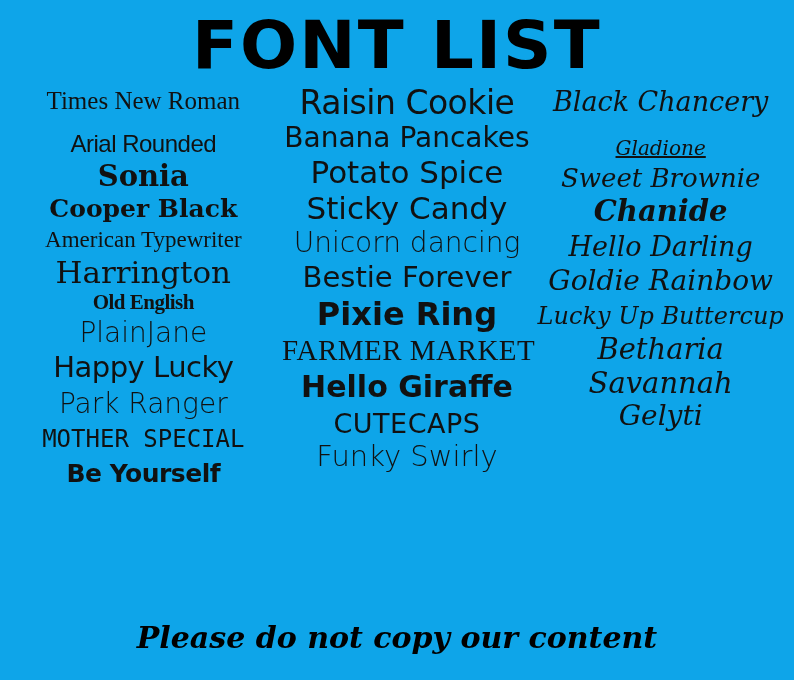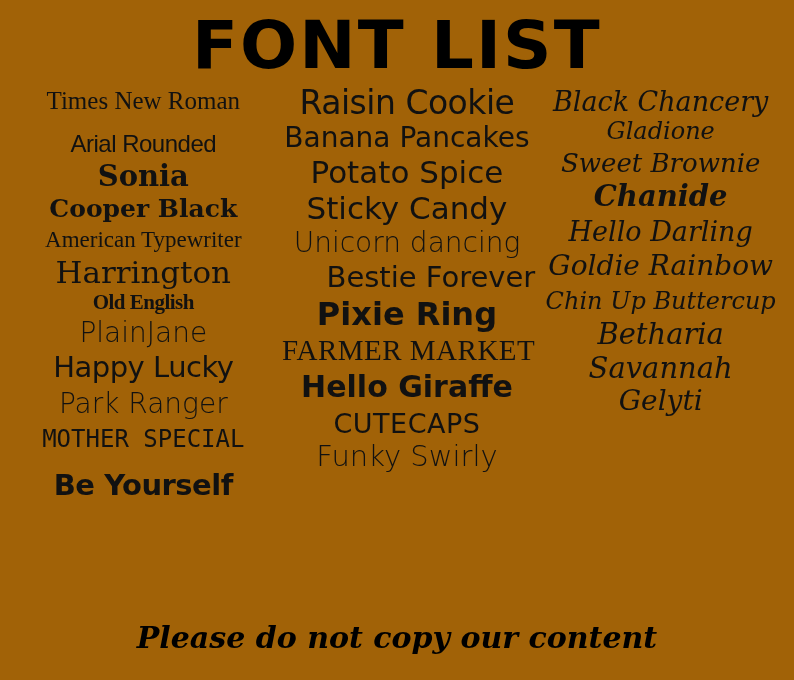"FONT LIST" .page { background: #a16207 -> #0ea5e9 }
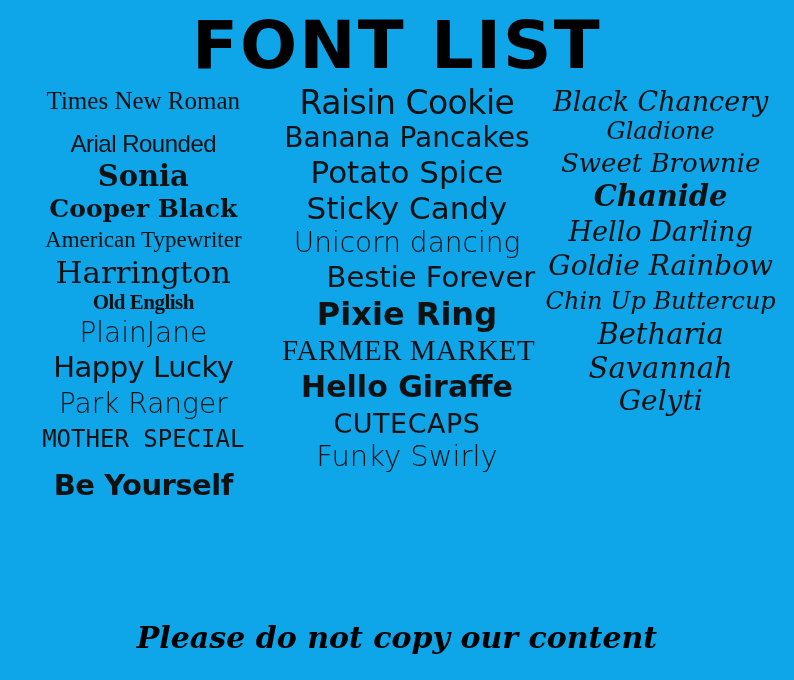"Gladione" .s-gladione { font-size: 24px -> 20px; margin-top: 4px -> 23px; text-decoration: none -> underline }
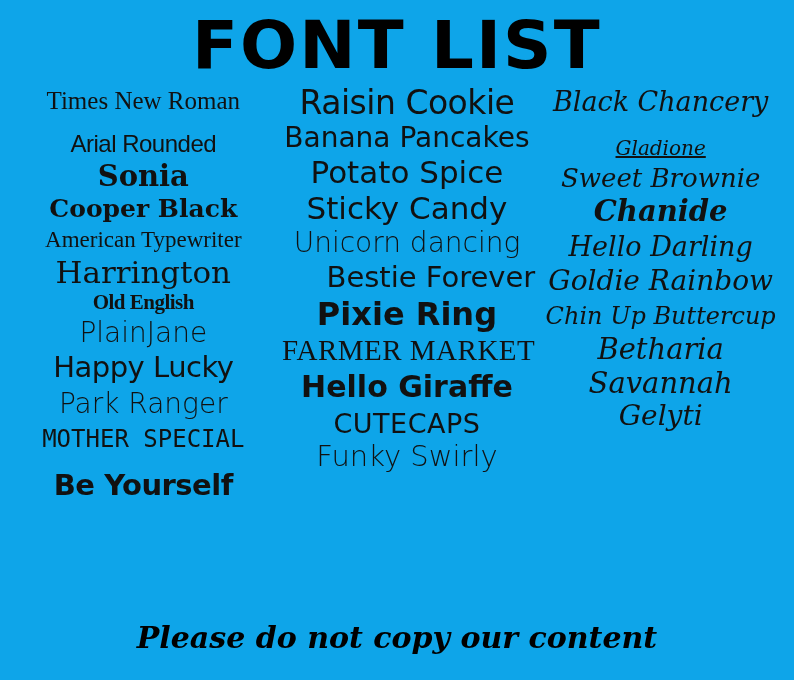"Bestie Forever" .s-bestie { text-align: right -> none }
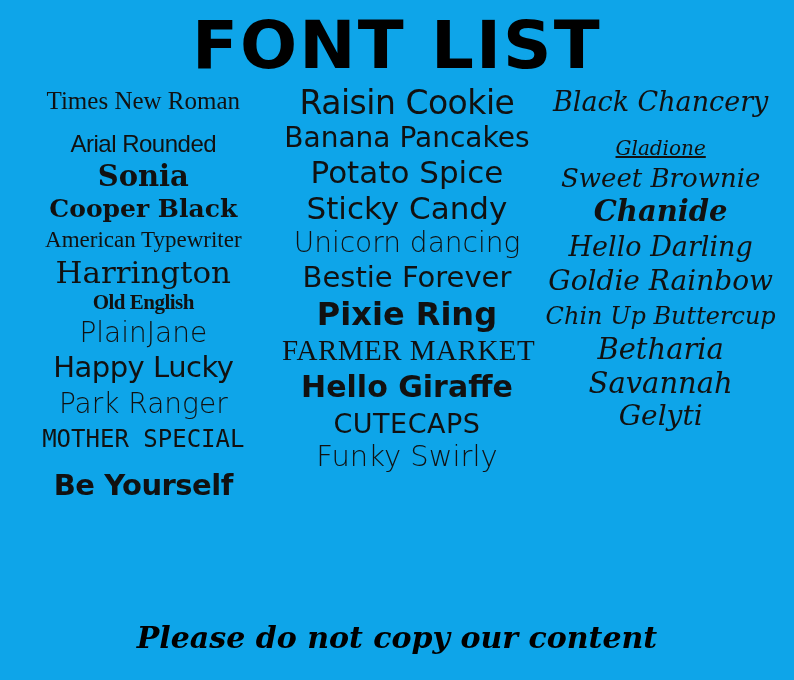"Chin Up Buttercup" div.font-item { text: Chin -> Lucky }
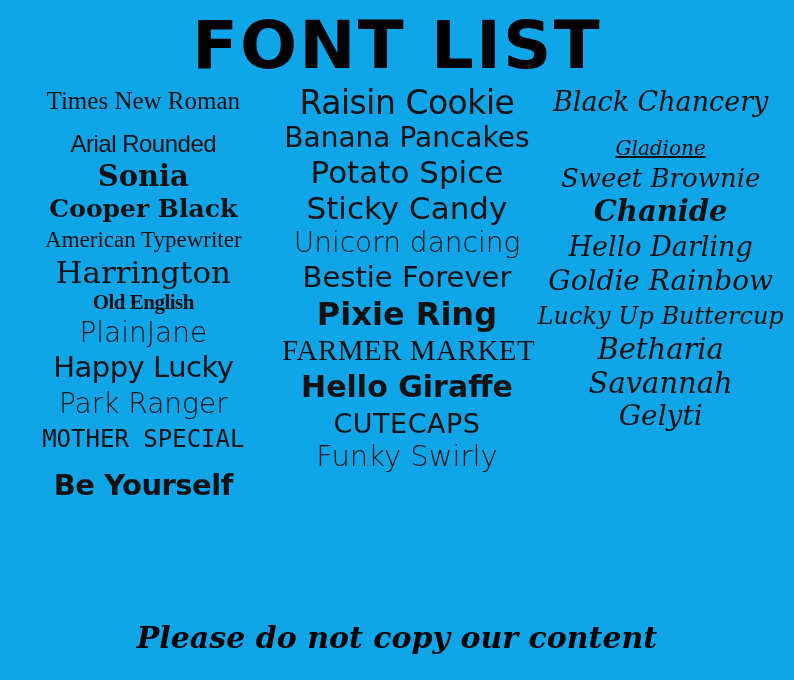"Be Yourself" .s-beyourself { font-size: 29px -> 25px; margin-top: 20px -> 10px }
